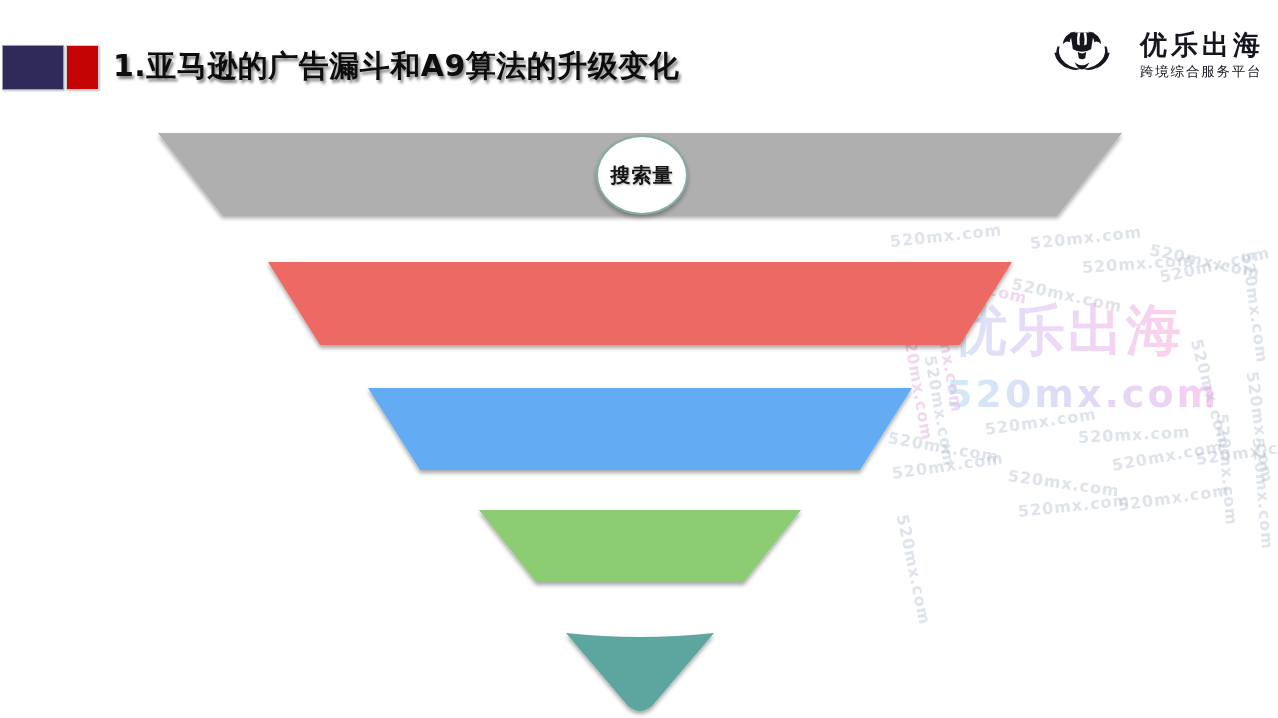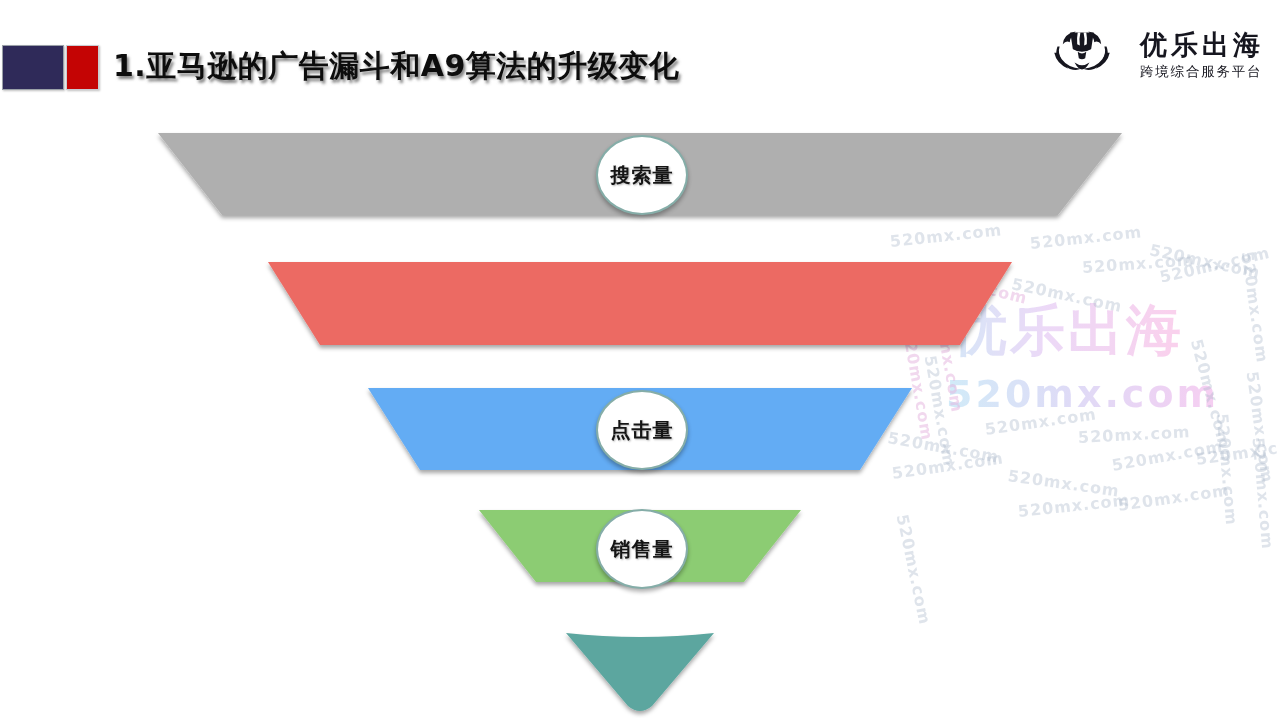"点击量" div.bubble { html: <div> <span>点击量</span> </div> -> none }
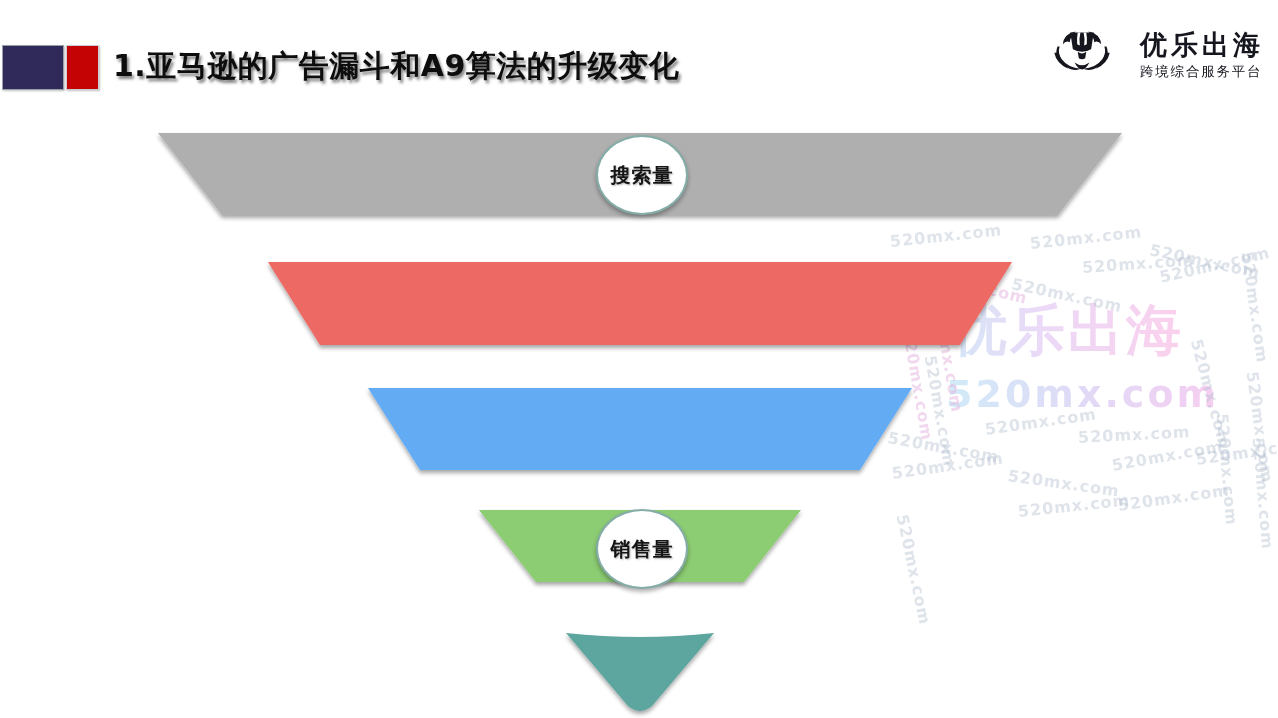"销售量" div.bubble { html: <div> <span>销售量</span> </div> -> none }
